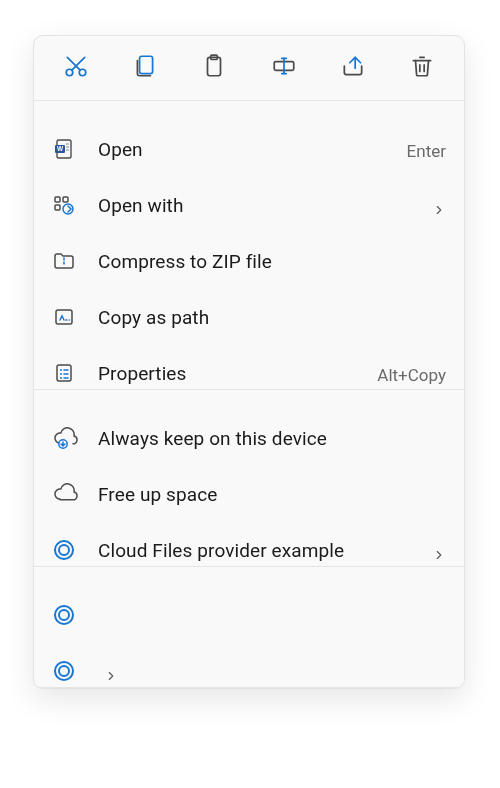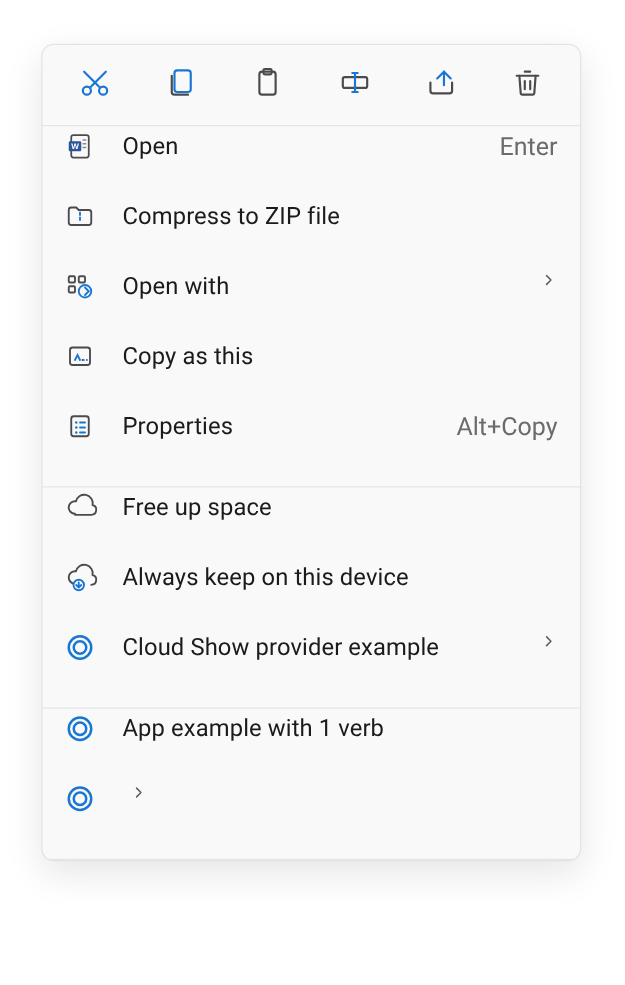"Open" .item { align-items: flex-start -> flex-end }
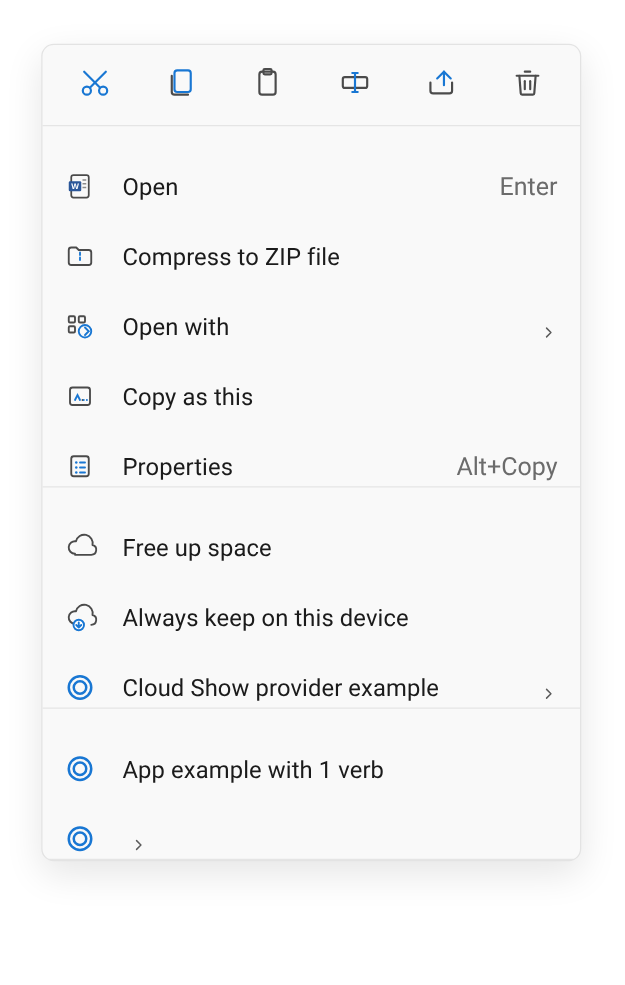"Enter" .item .trailing { font-size: 20px -> 17px }
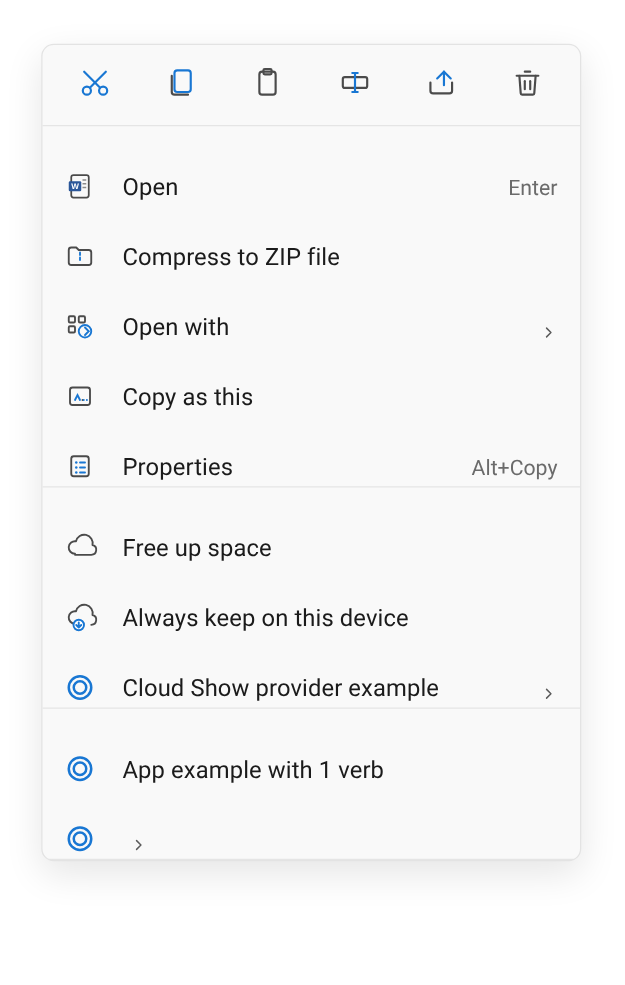"Compress to ZIP file" div.item { order: before "Open with" -> after "Open with" }
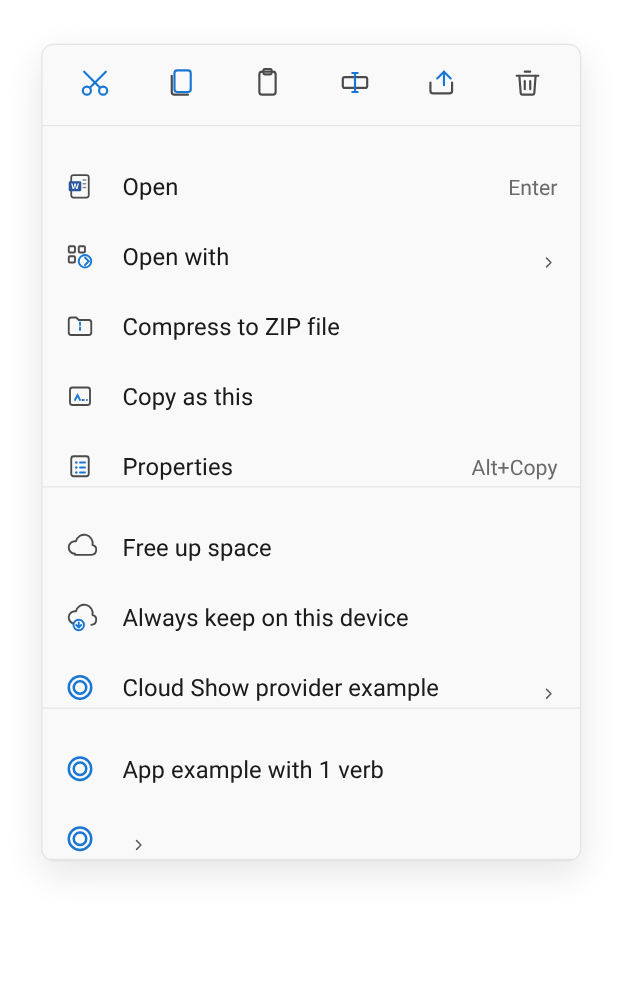"Copy as this" div.label { text: this -> path }
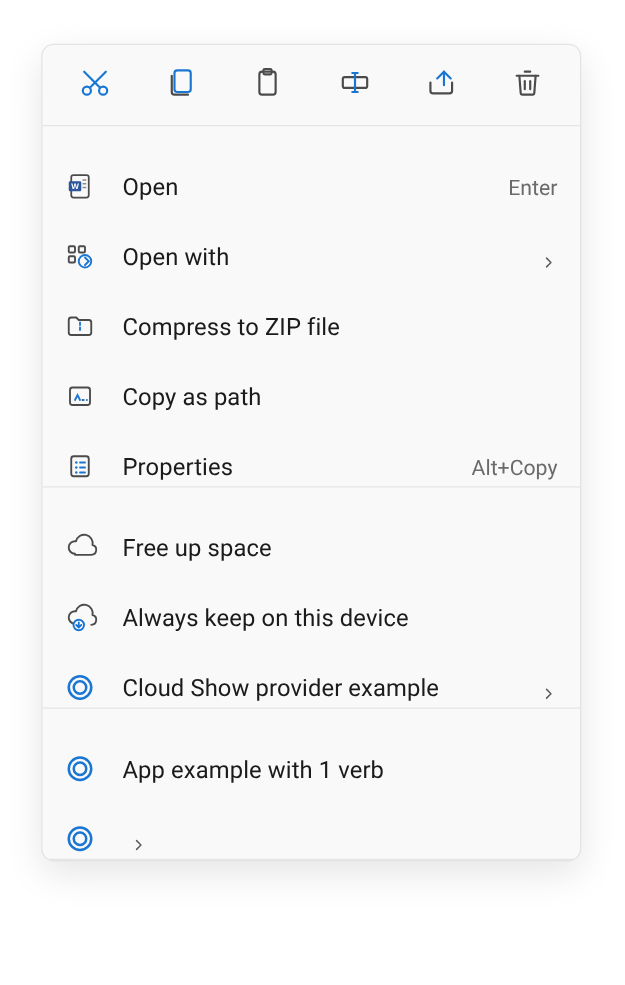"Free up space" div.item { order: before "Always keep on this device" -> after "Always keep on this device" }
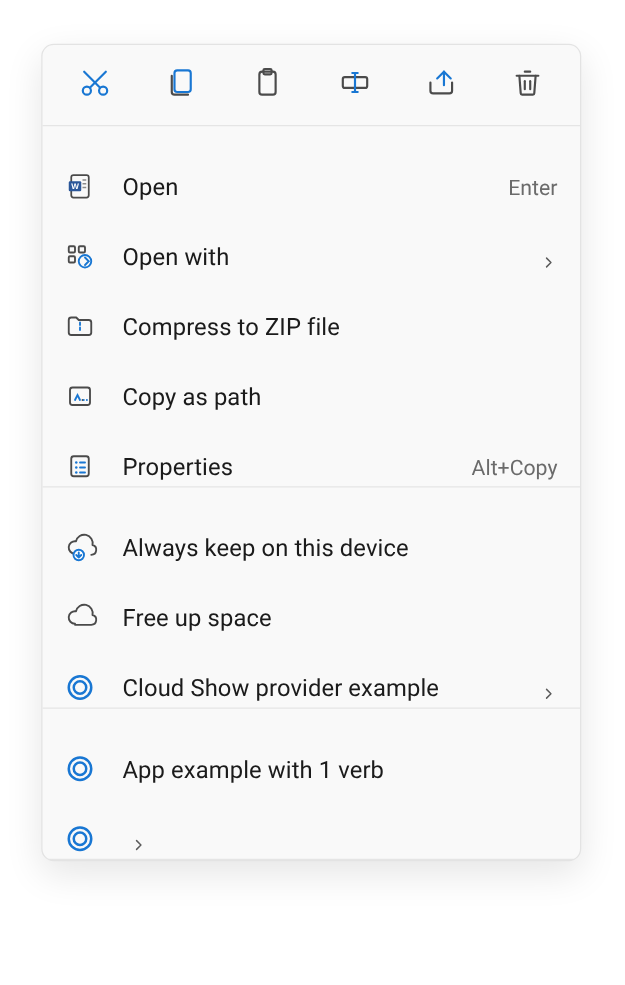"Cloud Show provider example" div.label { text: Show -> Files }
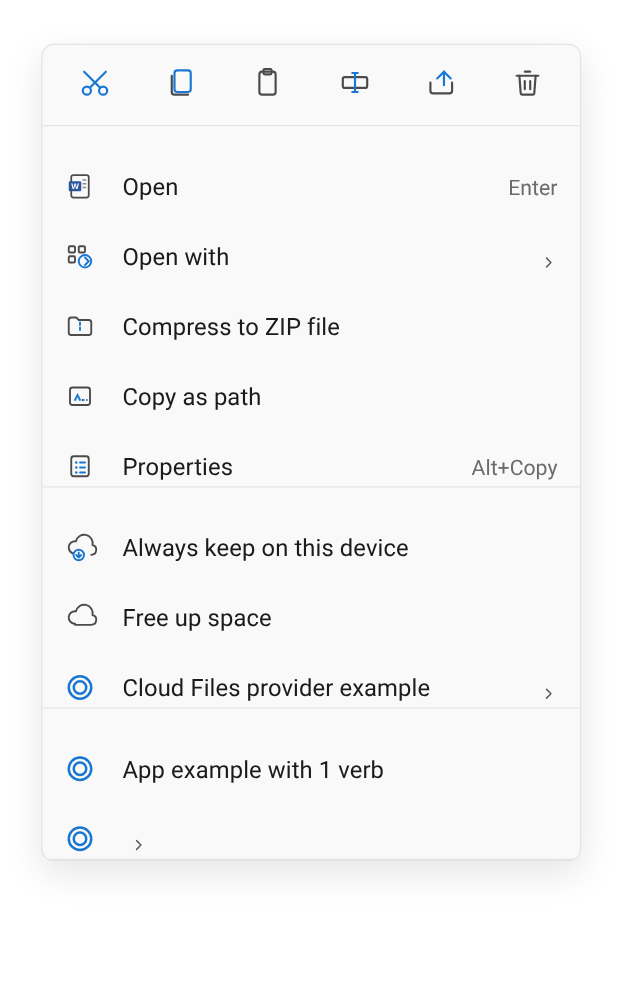"App example with 1 verb" div.label { html: <div>App example with 1 verb</div> -> none }
